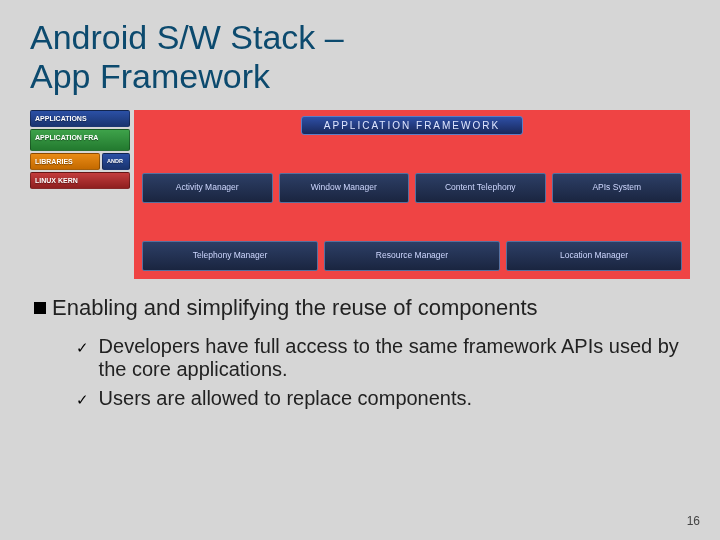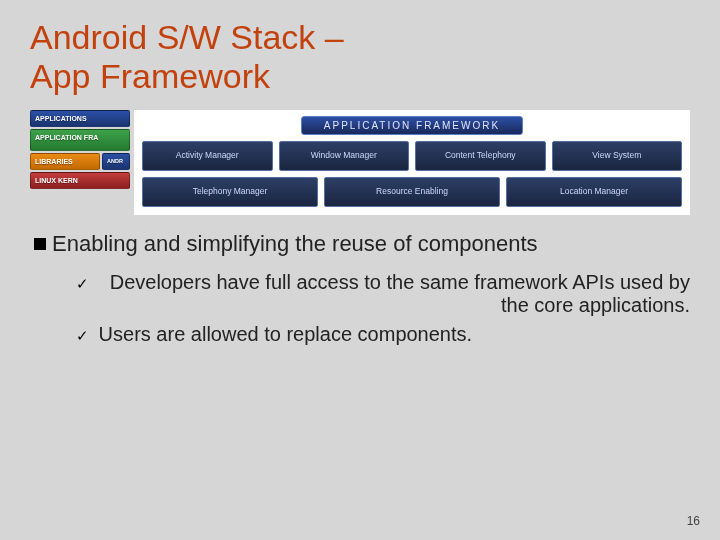"Android S/W Stack –" .title { color: #c2410c -> #0c4a6e }
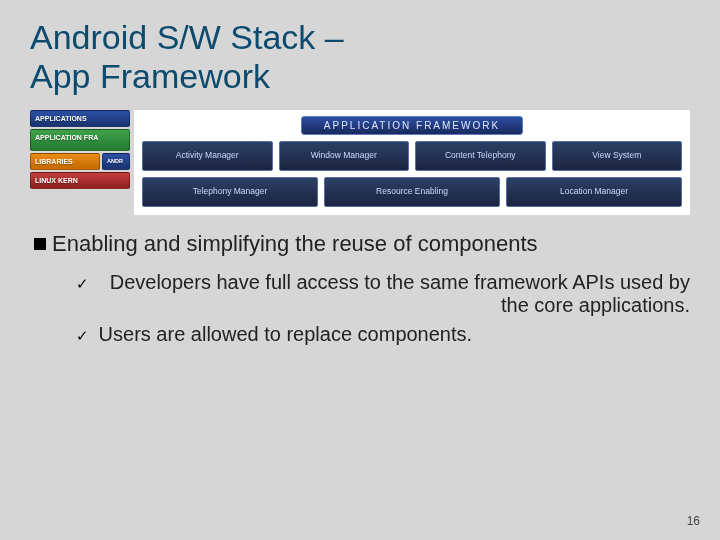"APPLICATION FRAMEWORK" .fw-panel { background: #ffffff -> #ef4444 }
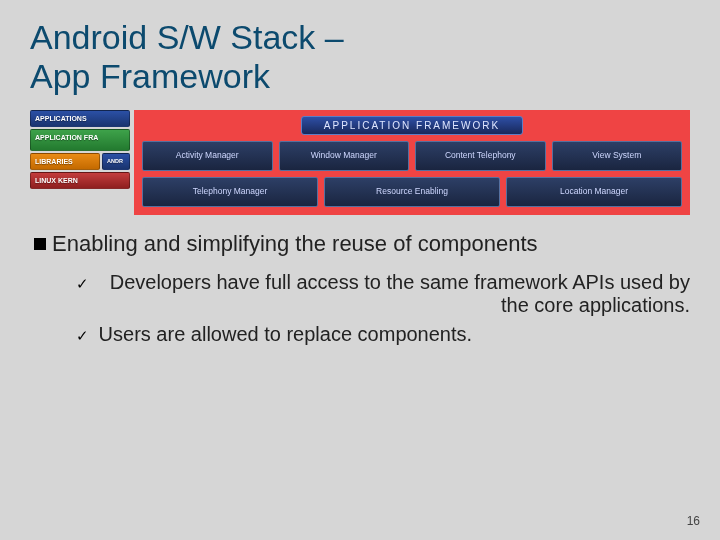"Activity Manager" .fw-row { margin-top: none -> 32px }
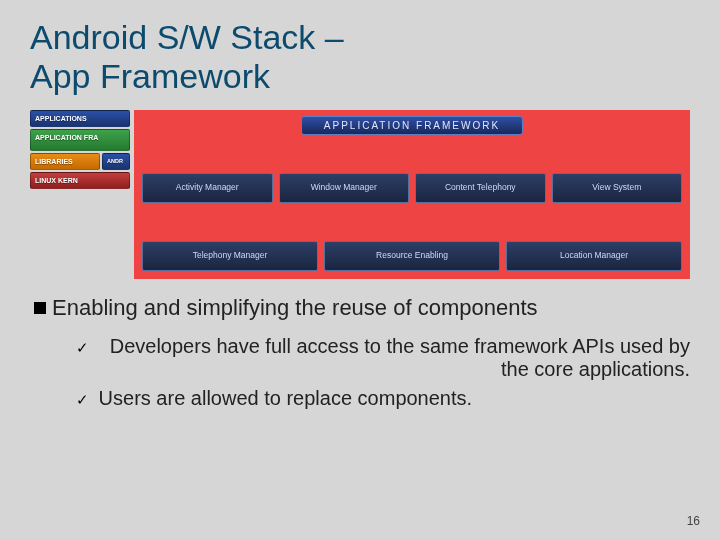"View System" div.fw-box { text: View -> APIs }
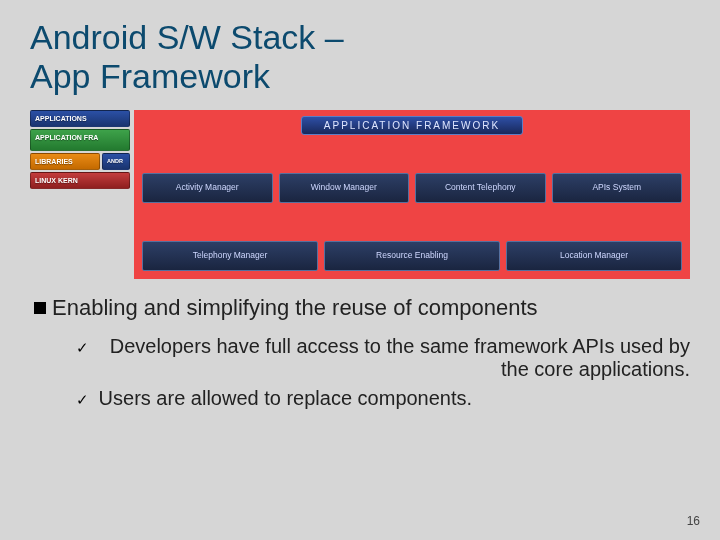"Resource Enabling" div.fw-box { text: Enabling -> Manager }
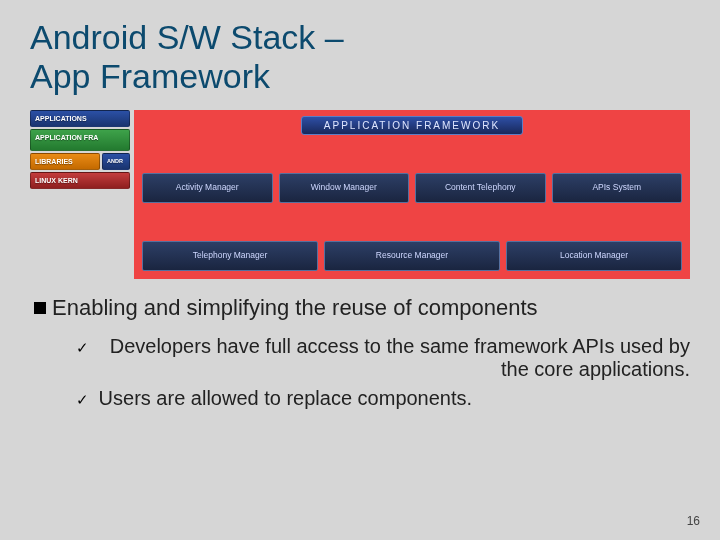"Enabling and simplifying the reuse" .body-bullets { text-align: right -> none }
